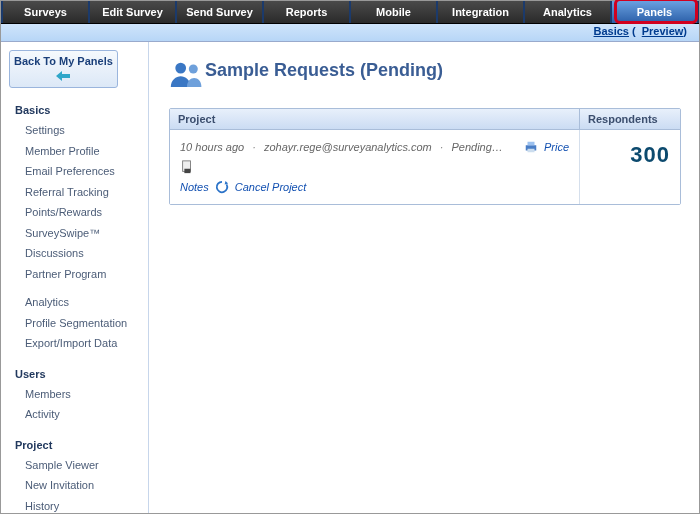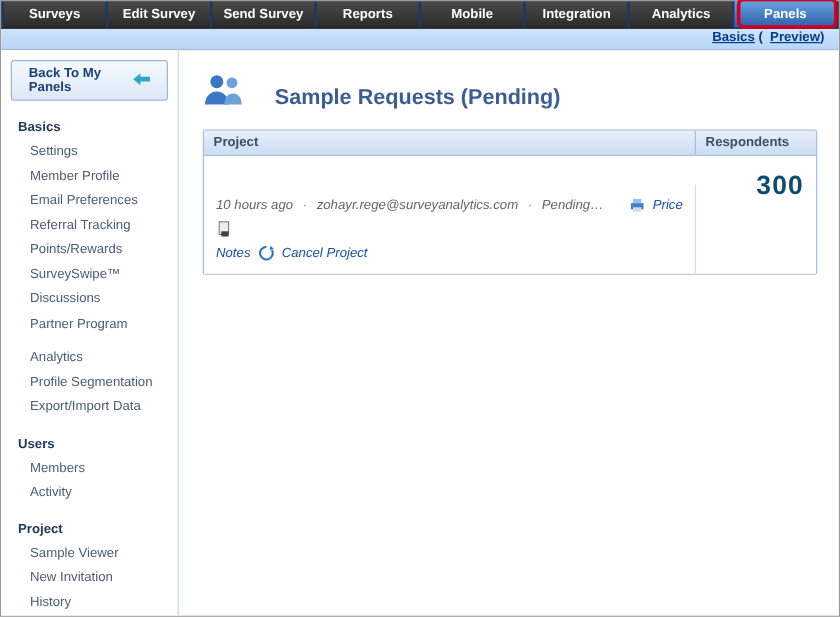"Back To My Panels" .backbtn { flex-direction: none -> column; padding: 4px 14px -> 4px 4px }
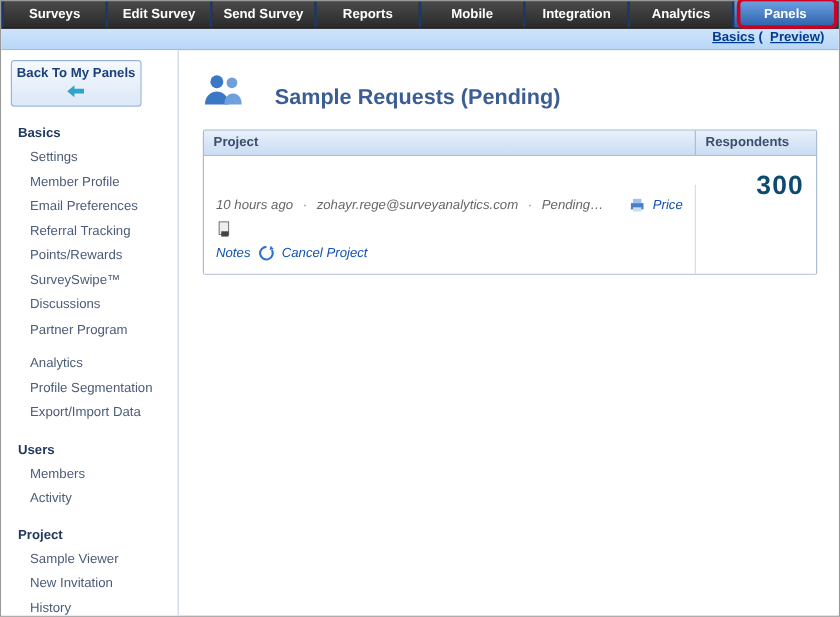"Sample Requests (Pending)" .page-head { align-items: flex-end -> flex-start; gap: 24px -> 0 }
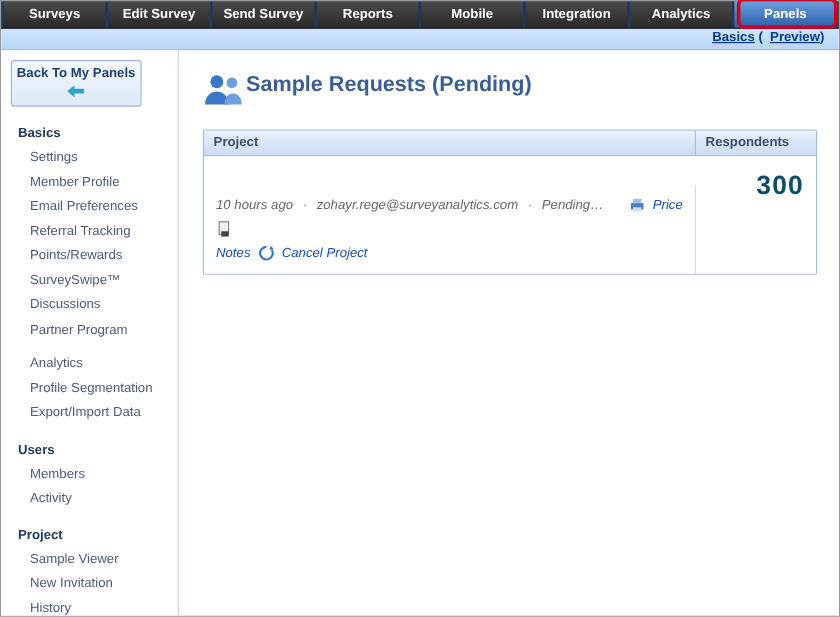"10 hours ago" .td.project { margin-top: 24px -> none }
